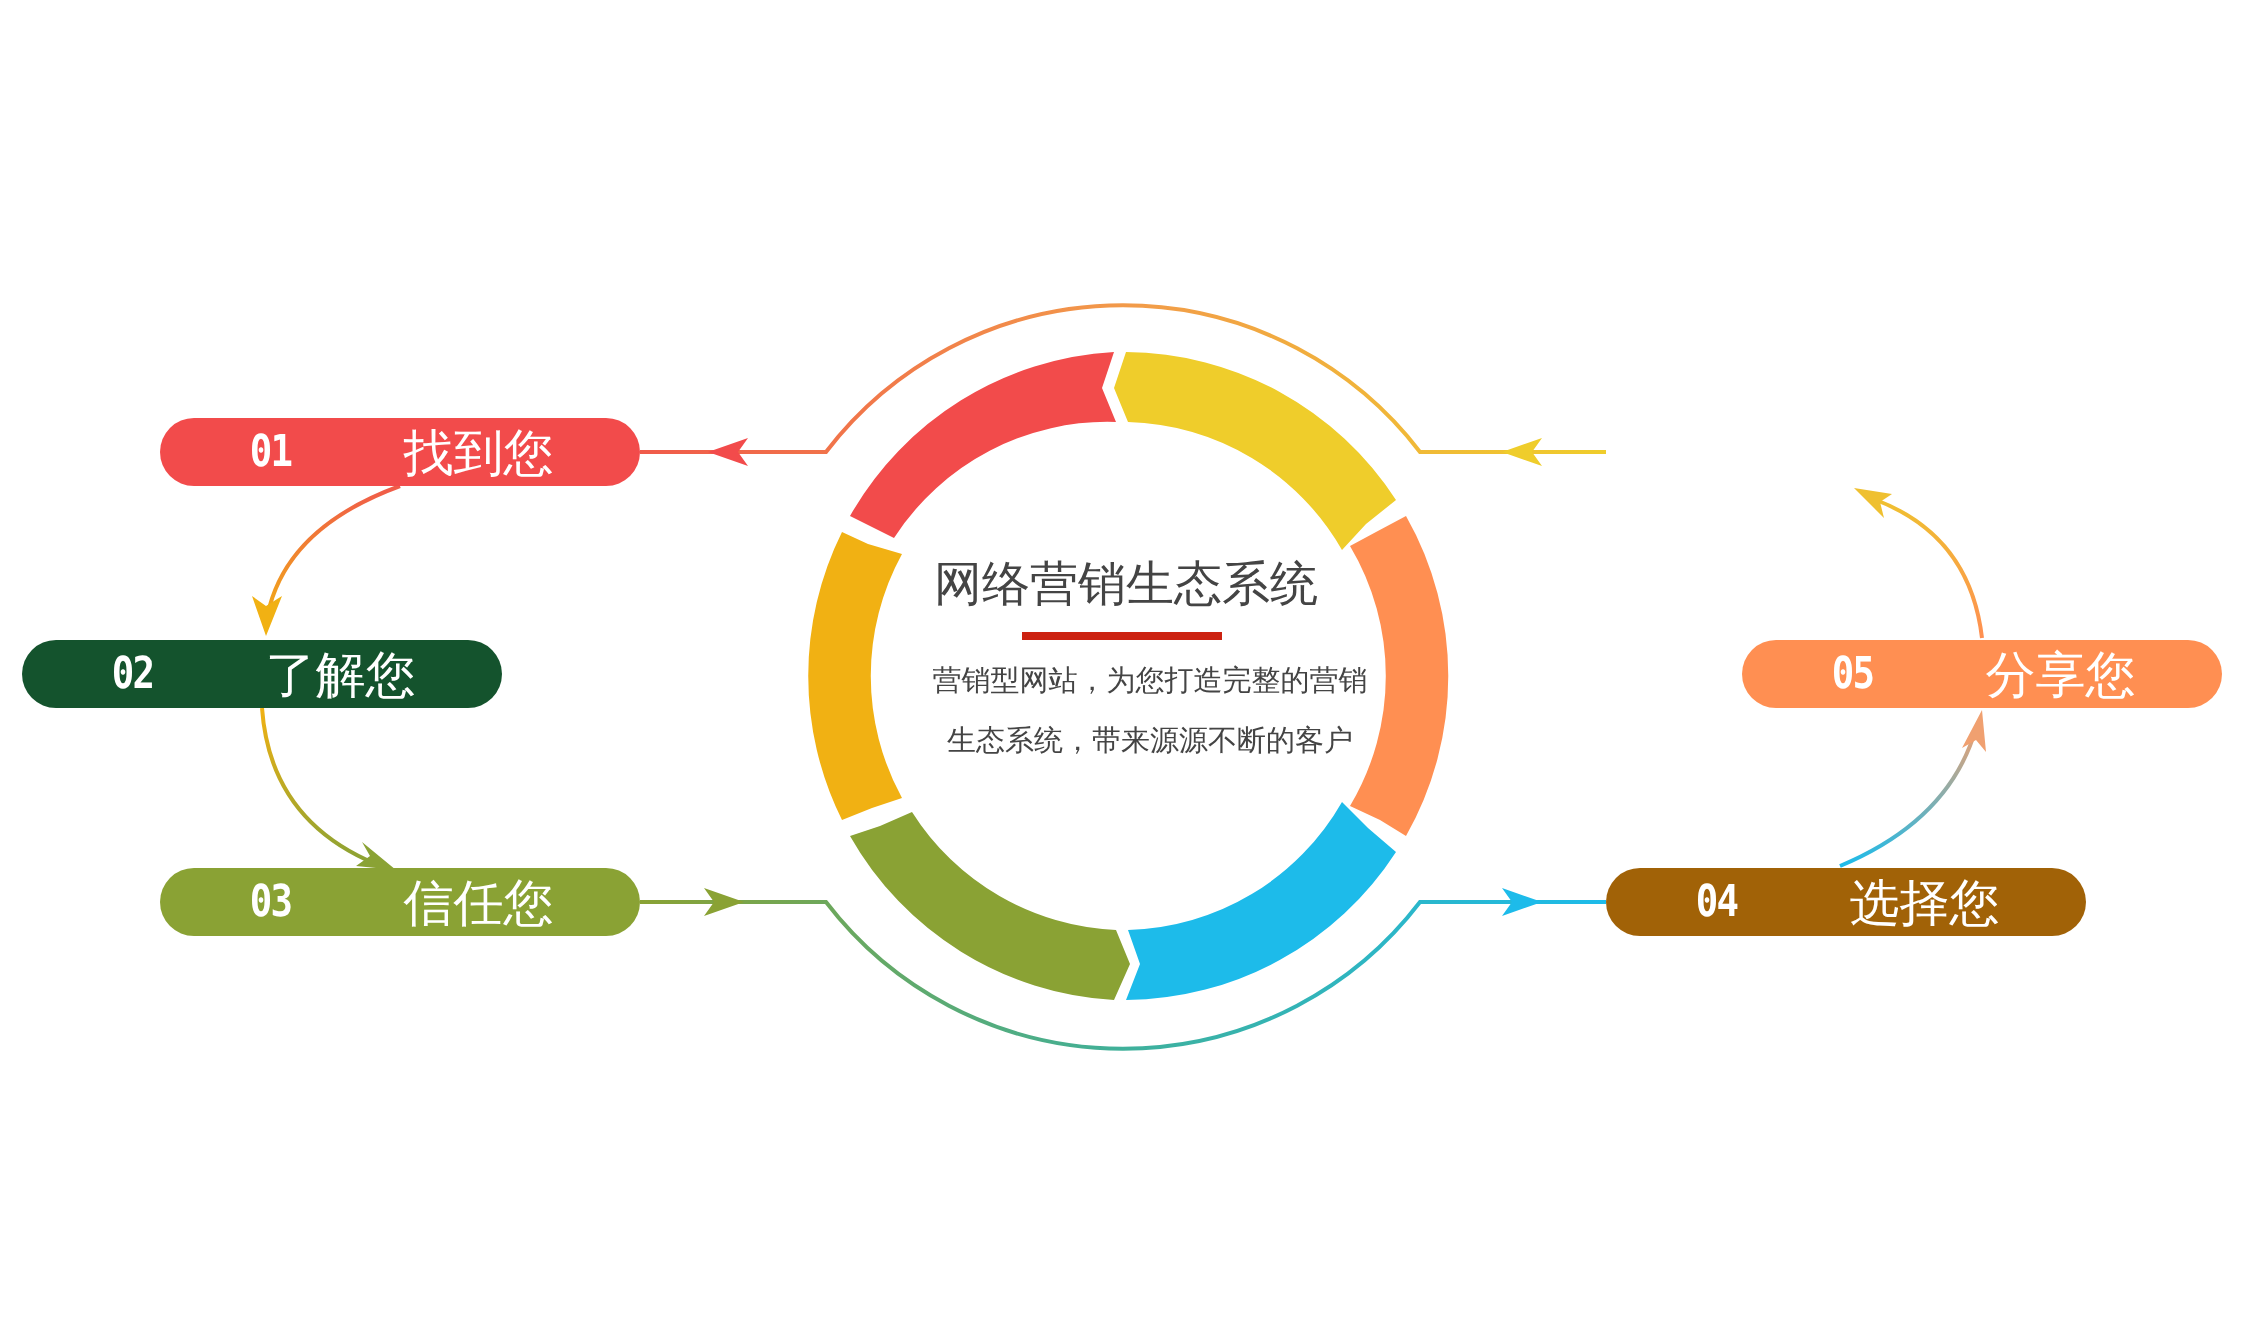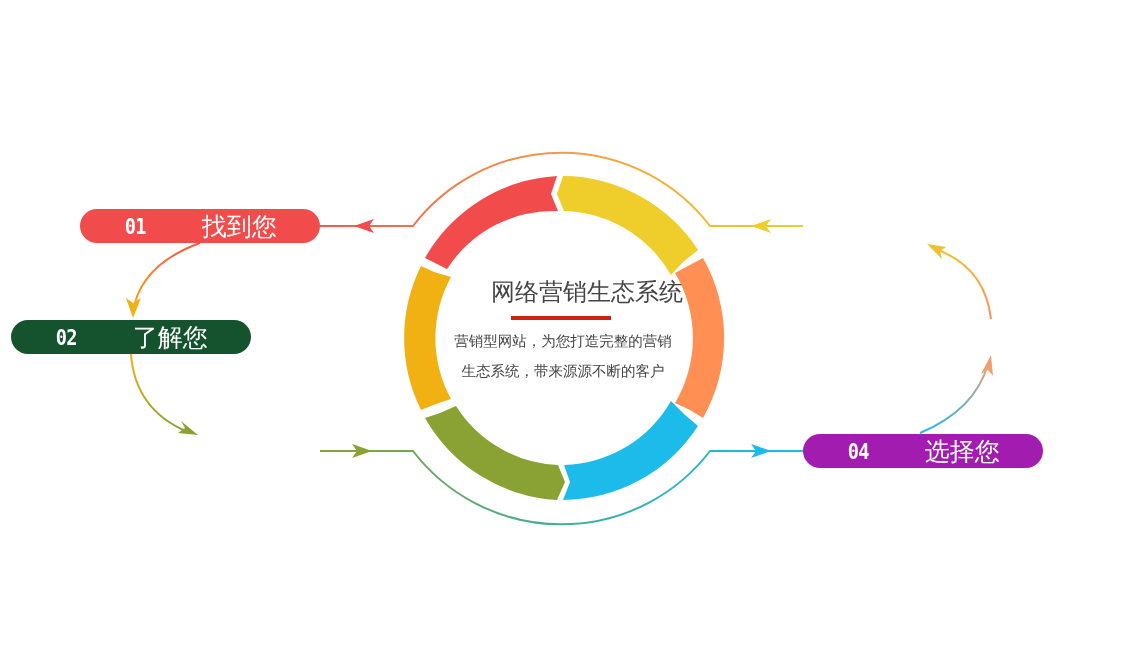"网络营销生态系统" .center-title { text-align: right -> center }
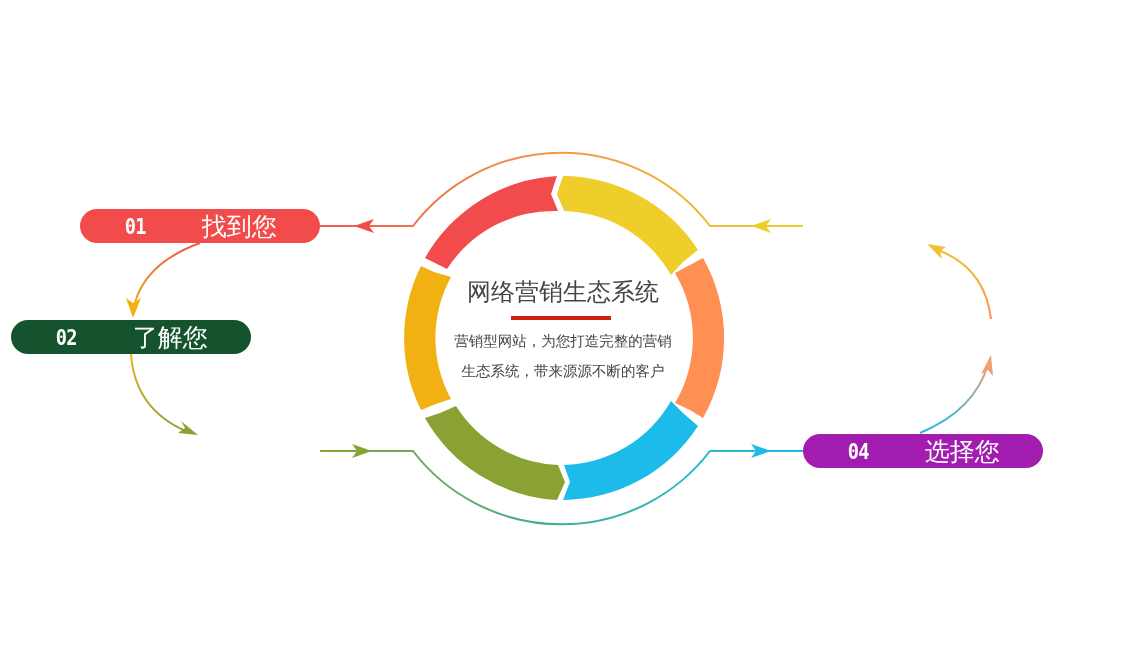"营销型网站，为您打造完整的营销生态系统，带来源源不断的客户" .center-desc { left: 448px -> 460px }
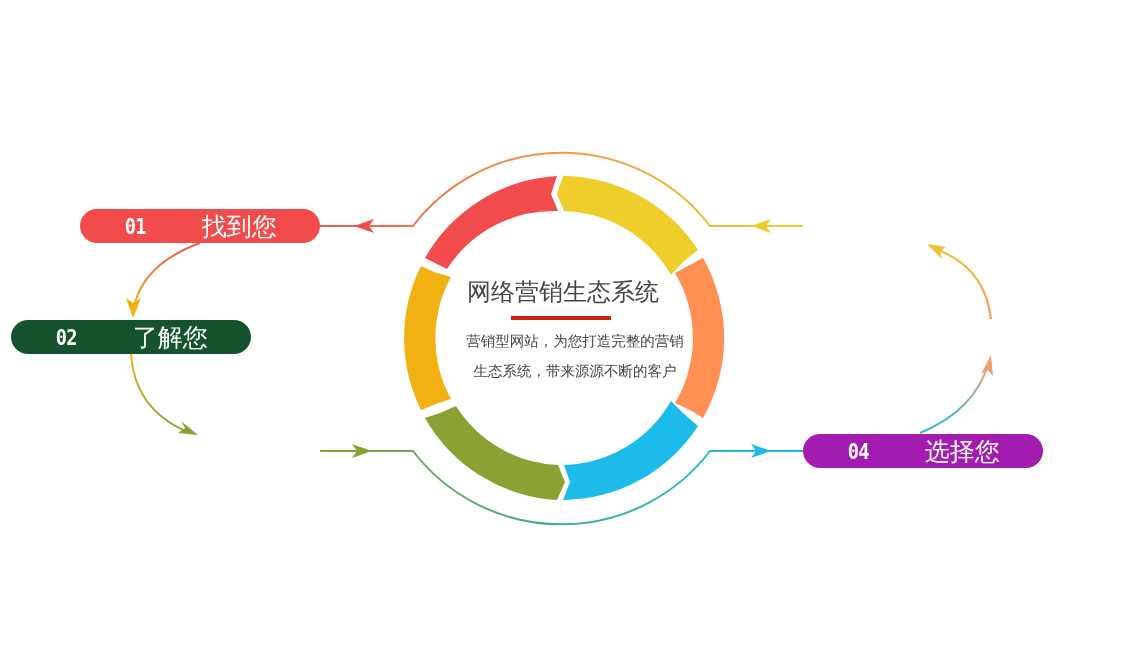"05" div.pill { html: none -> <div> <span>05</span> <span>分享您</span> </div> }
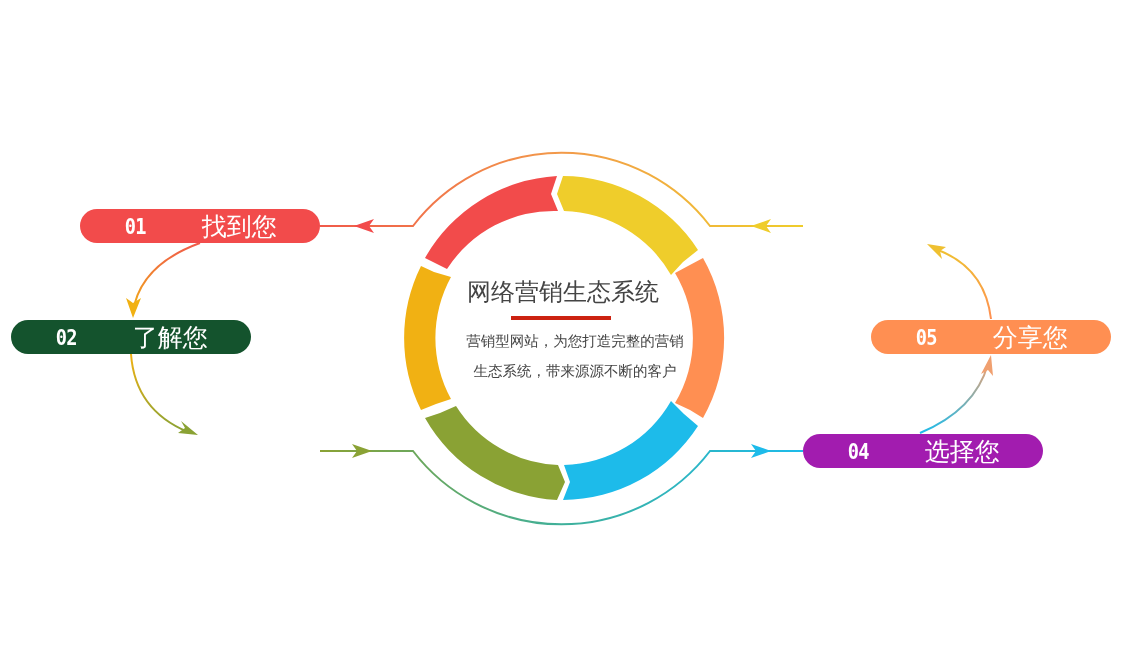"03" div.pill { html: none -> <div> <span>03</span> <span>信任您</span> </div> }
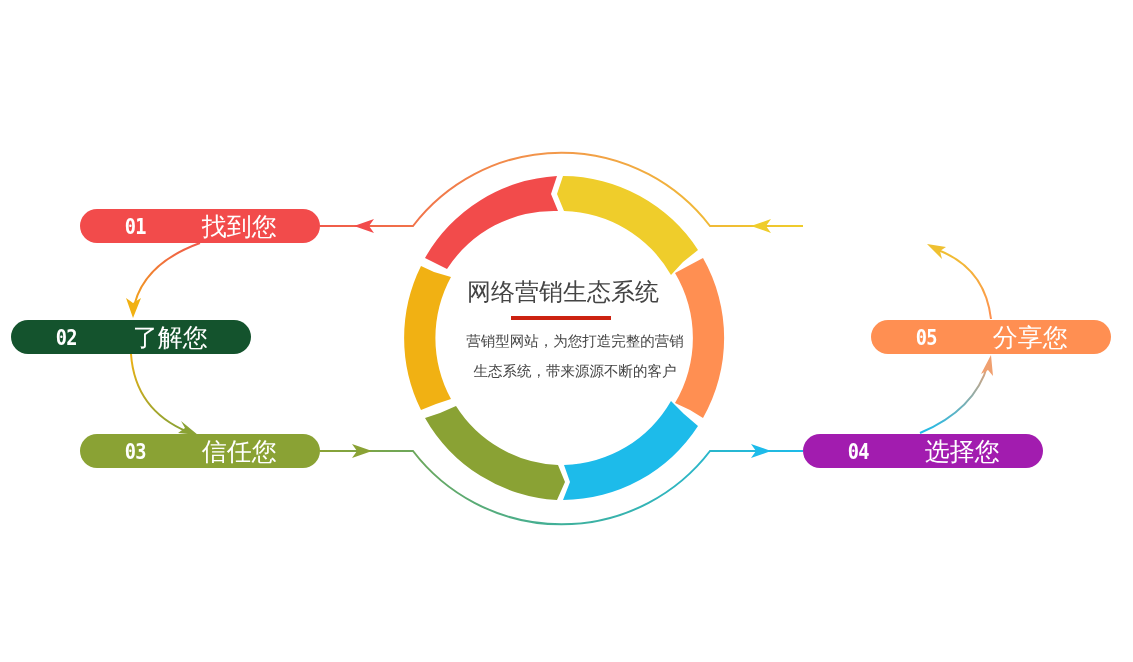"04" div.pill { background: #a21caf -> #a16207 }
